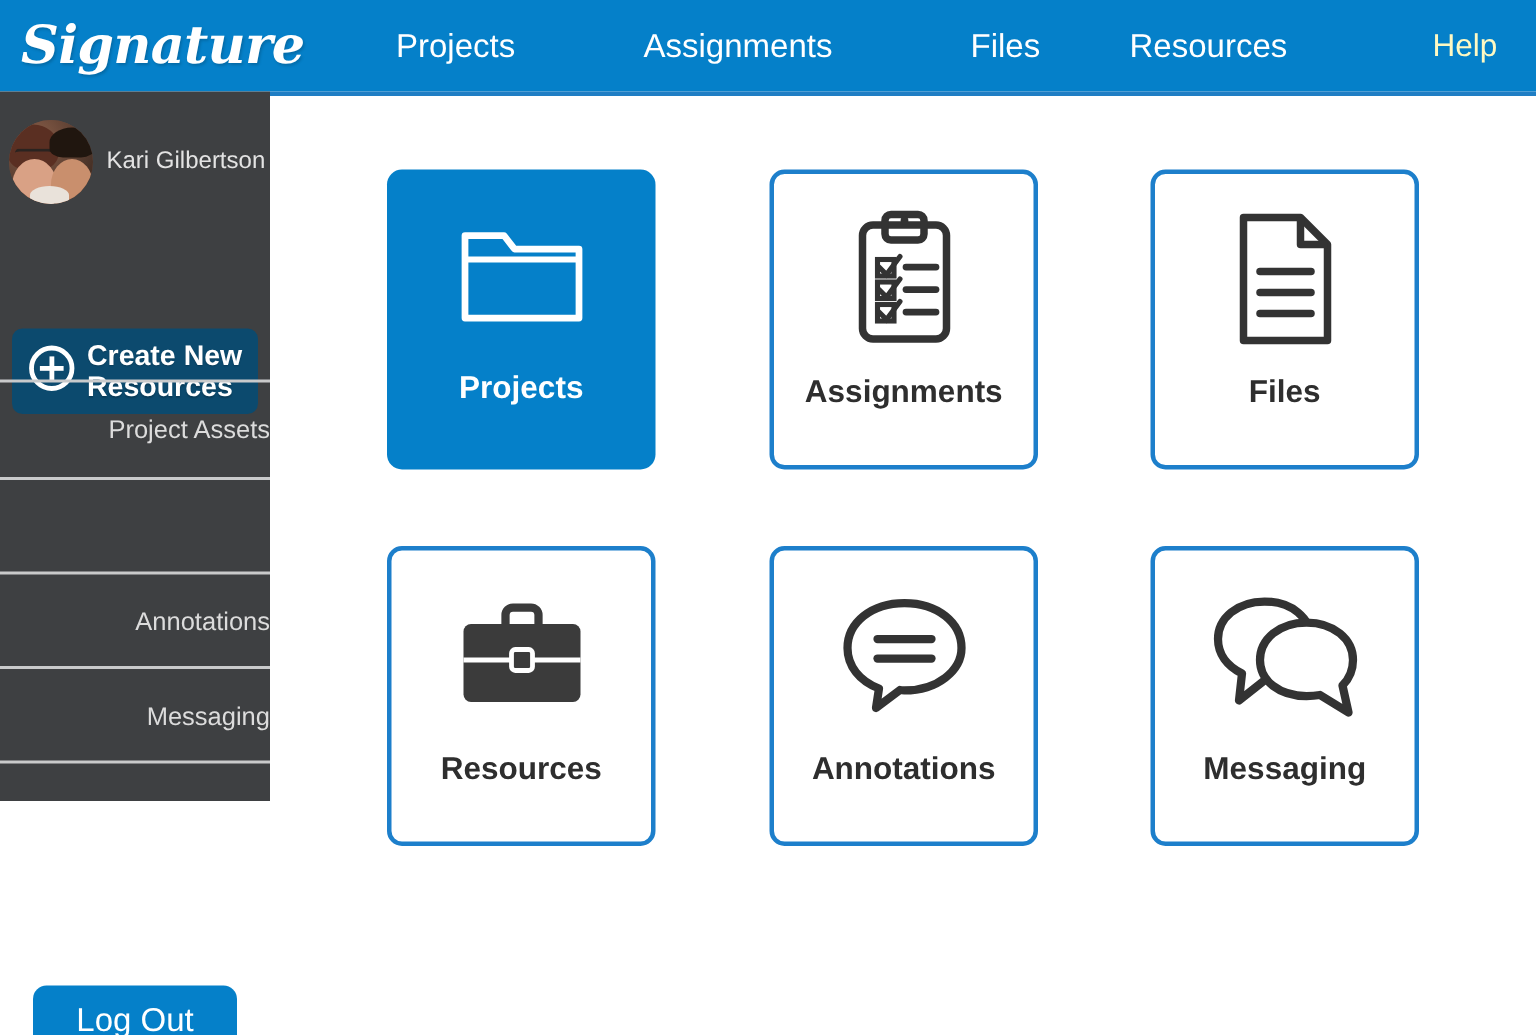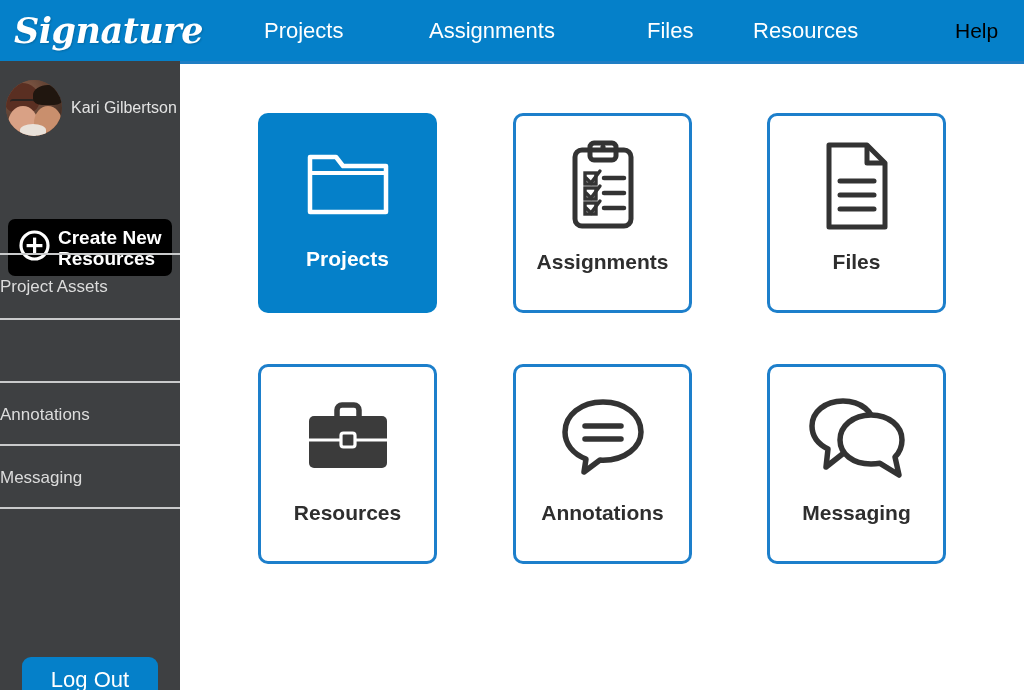"Help" #nav-help { color: #000000 -> #fef9c3 }
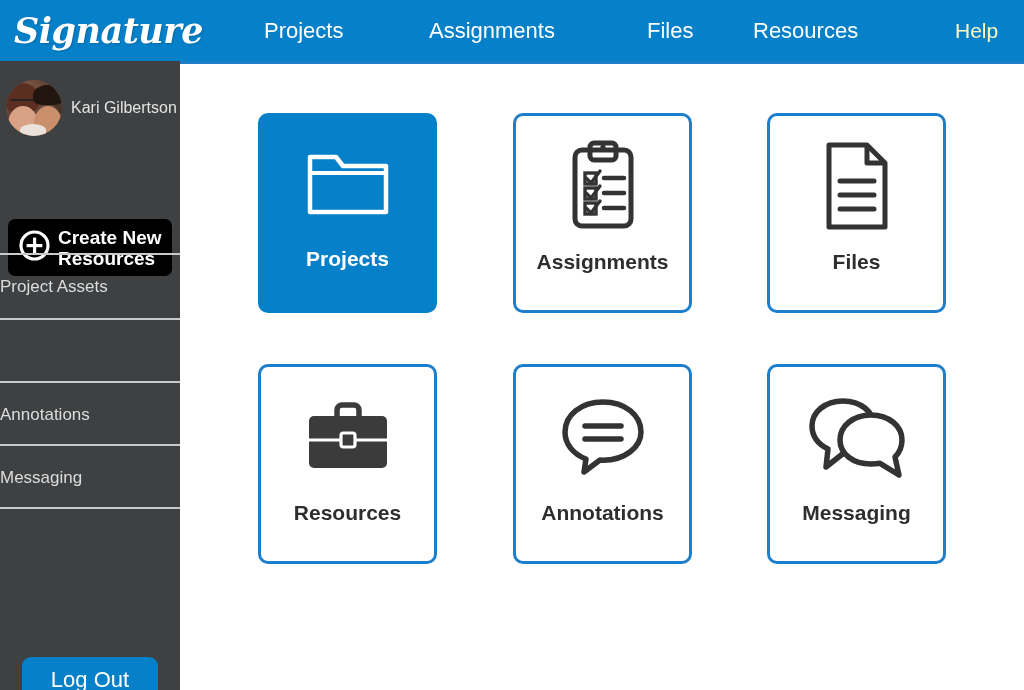"Kari Gilbertson" #sidebar { height: 629px -> 473px }
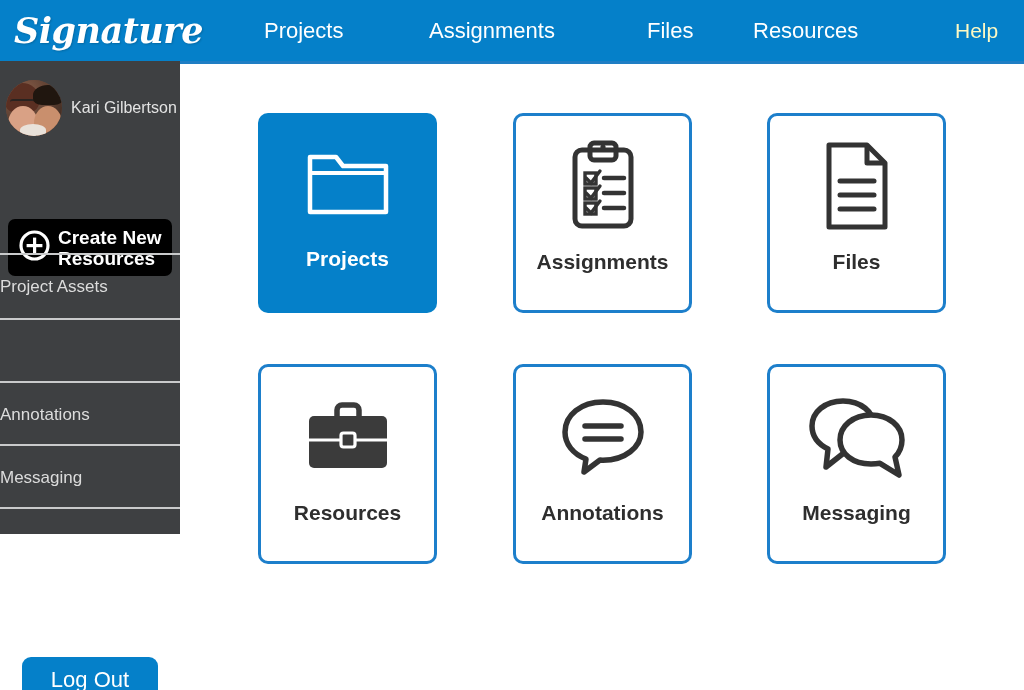"Create New" #create-btn { background: #000000 -> #0c4a6e }
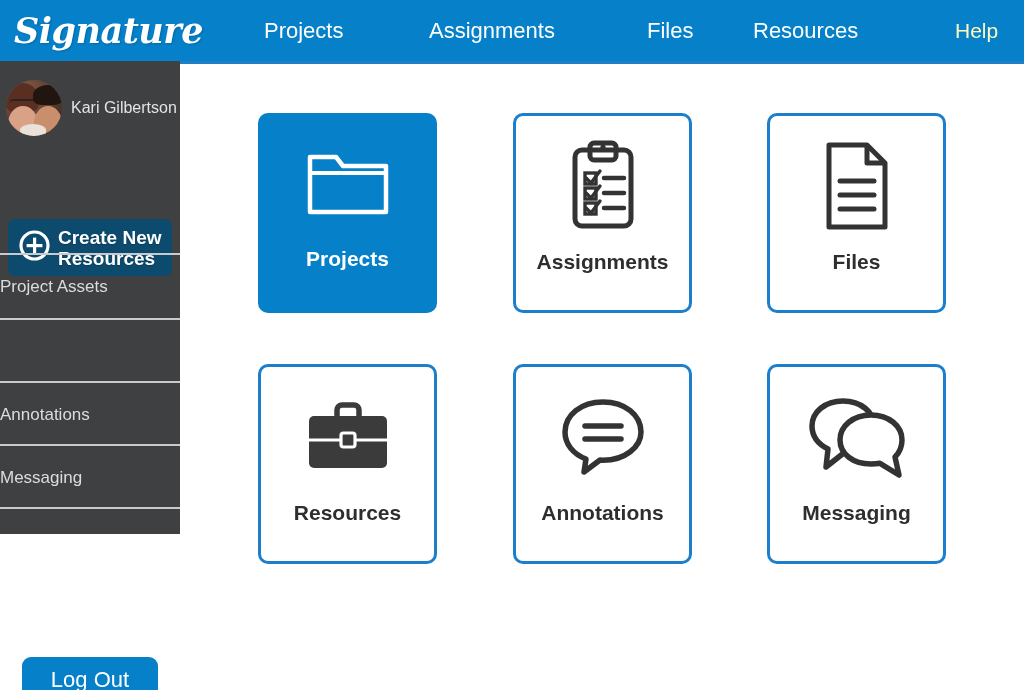"Project Assets" .side-item { justify-content: flex-start -> flex-end }
